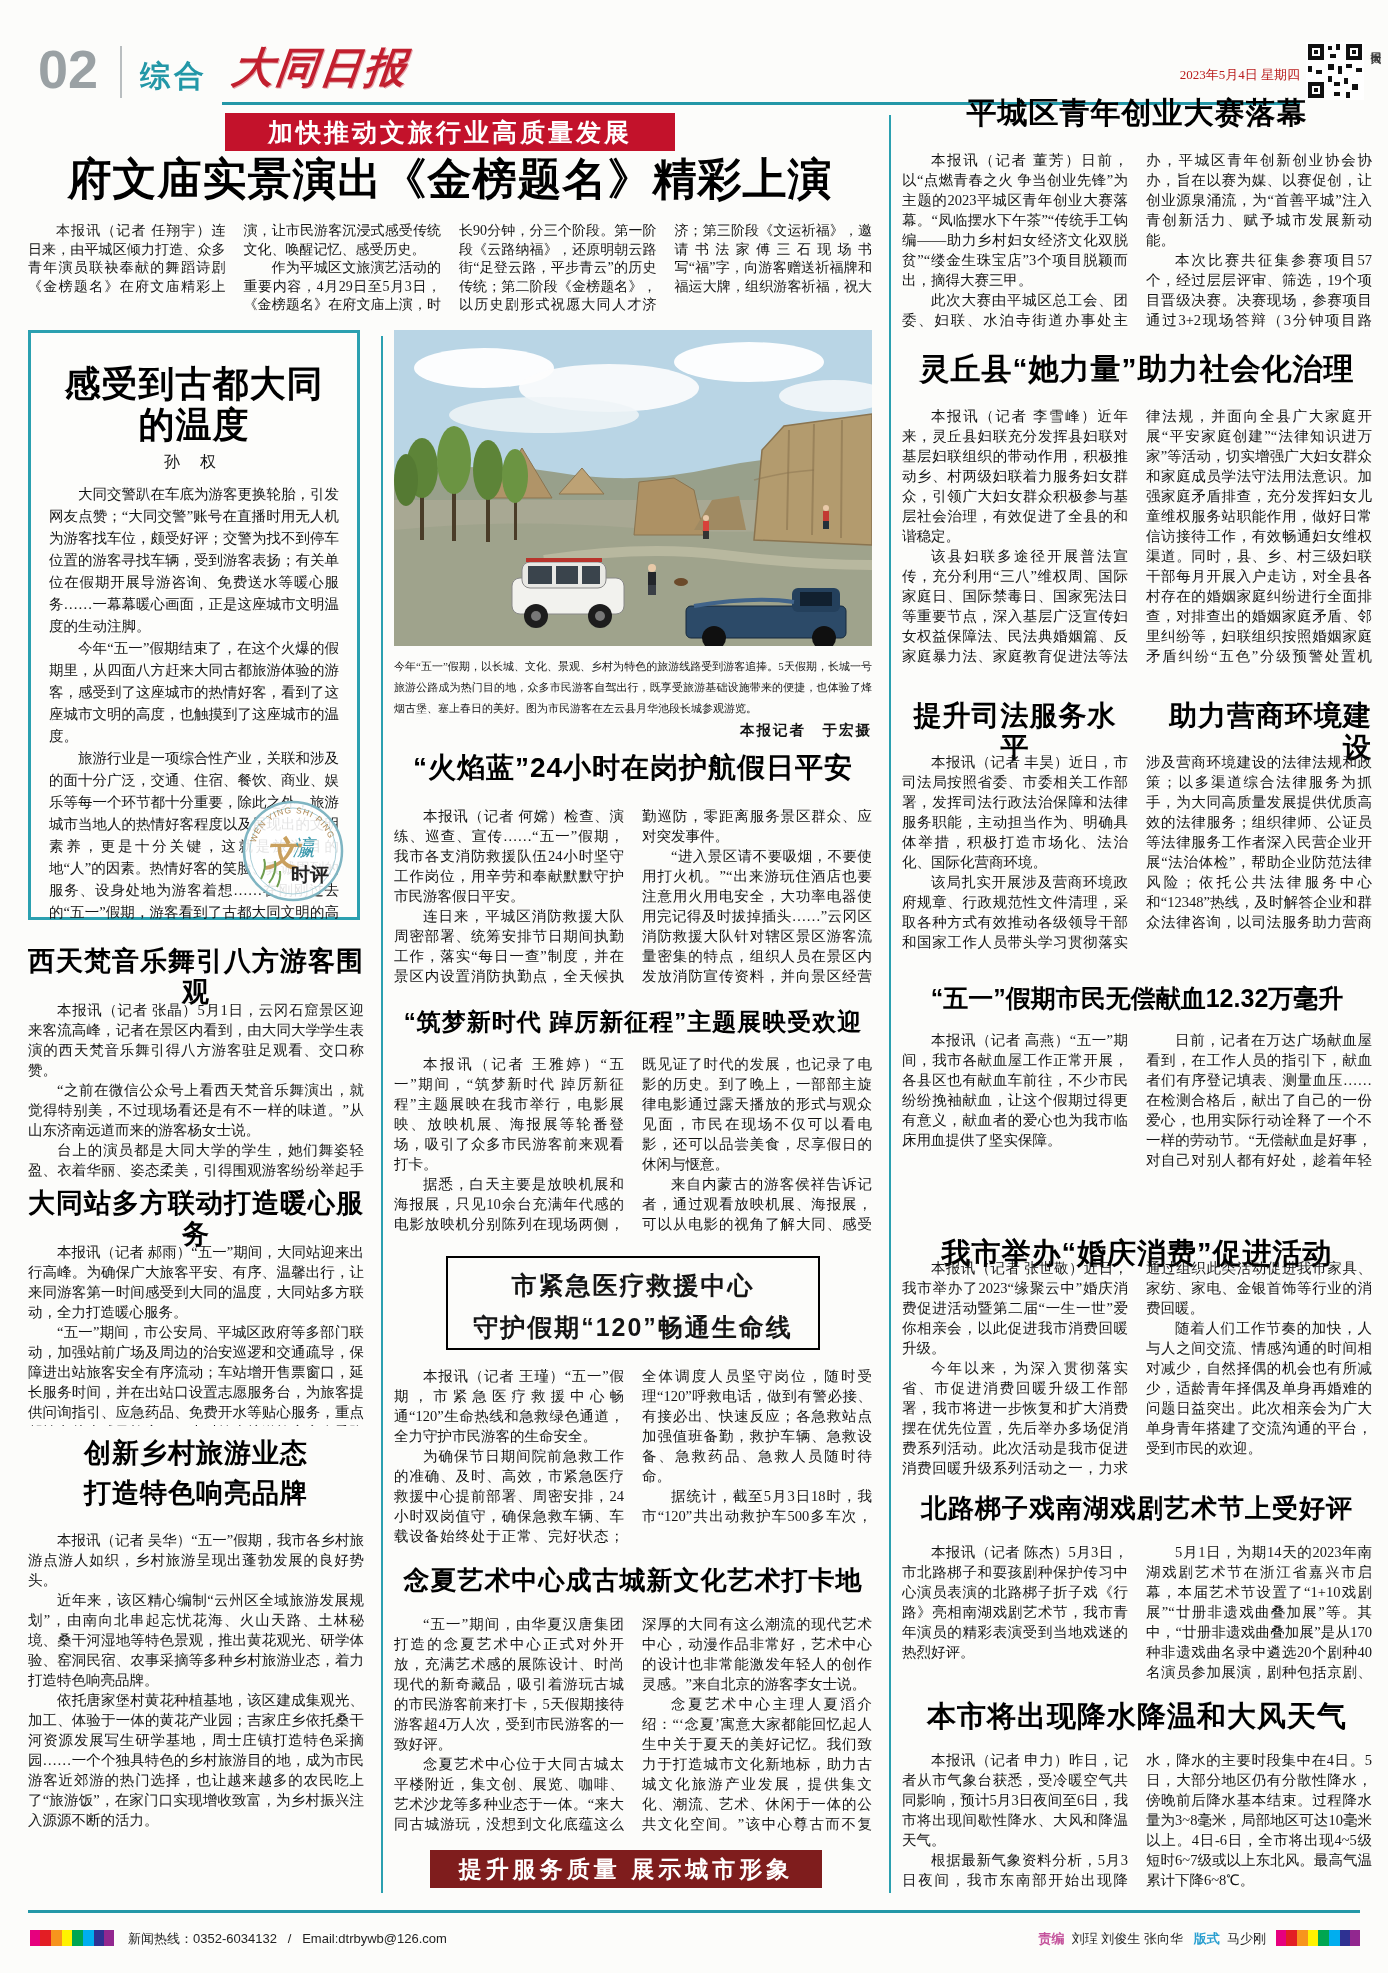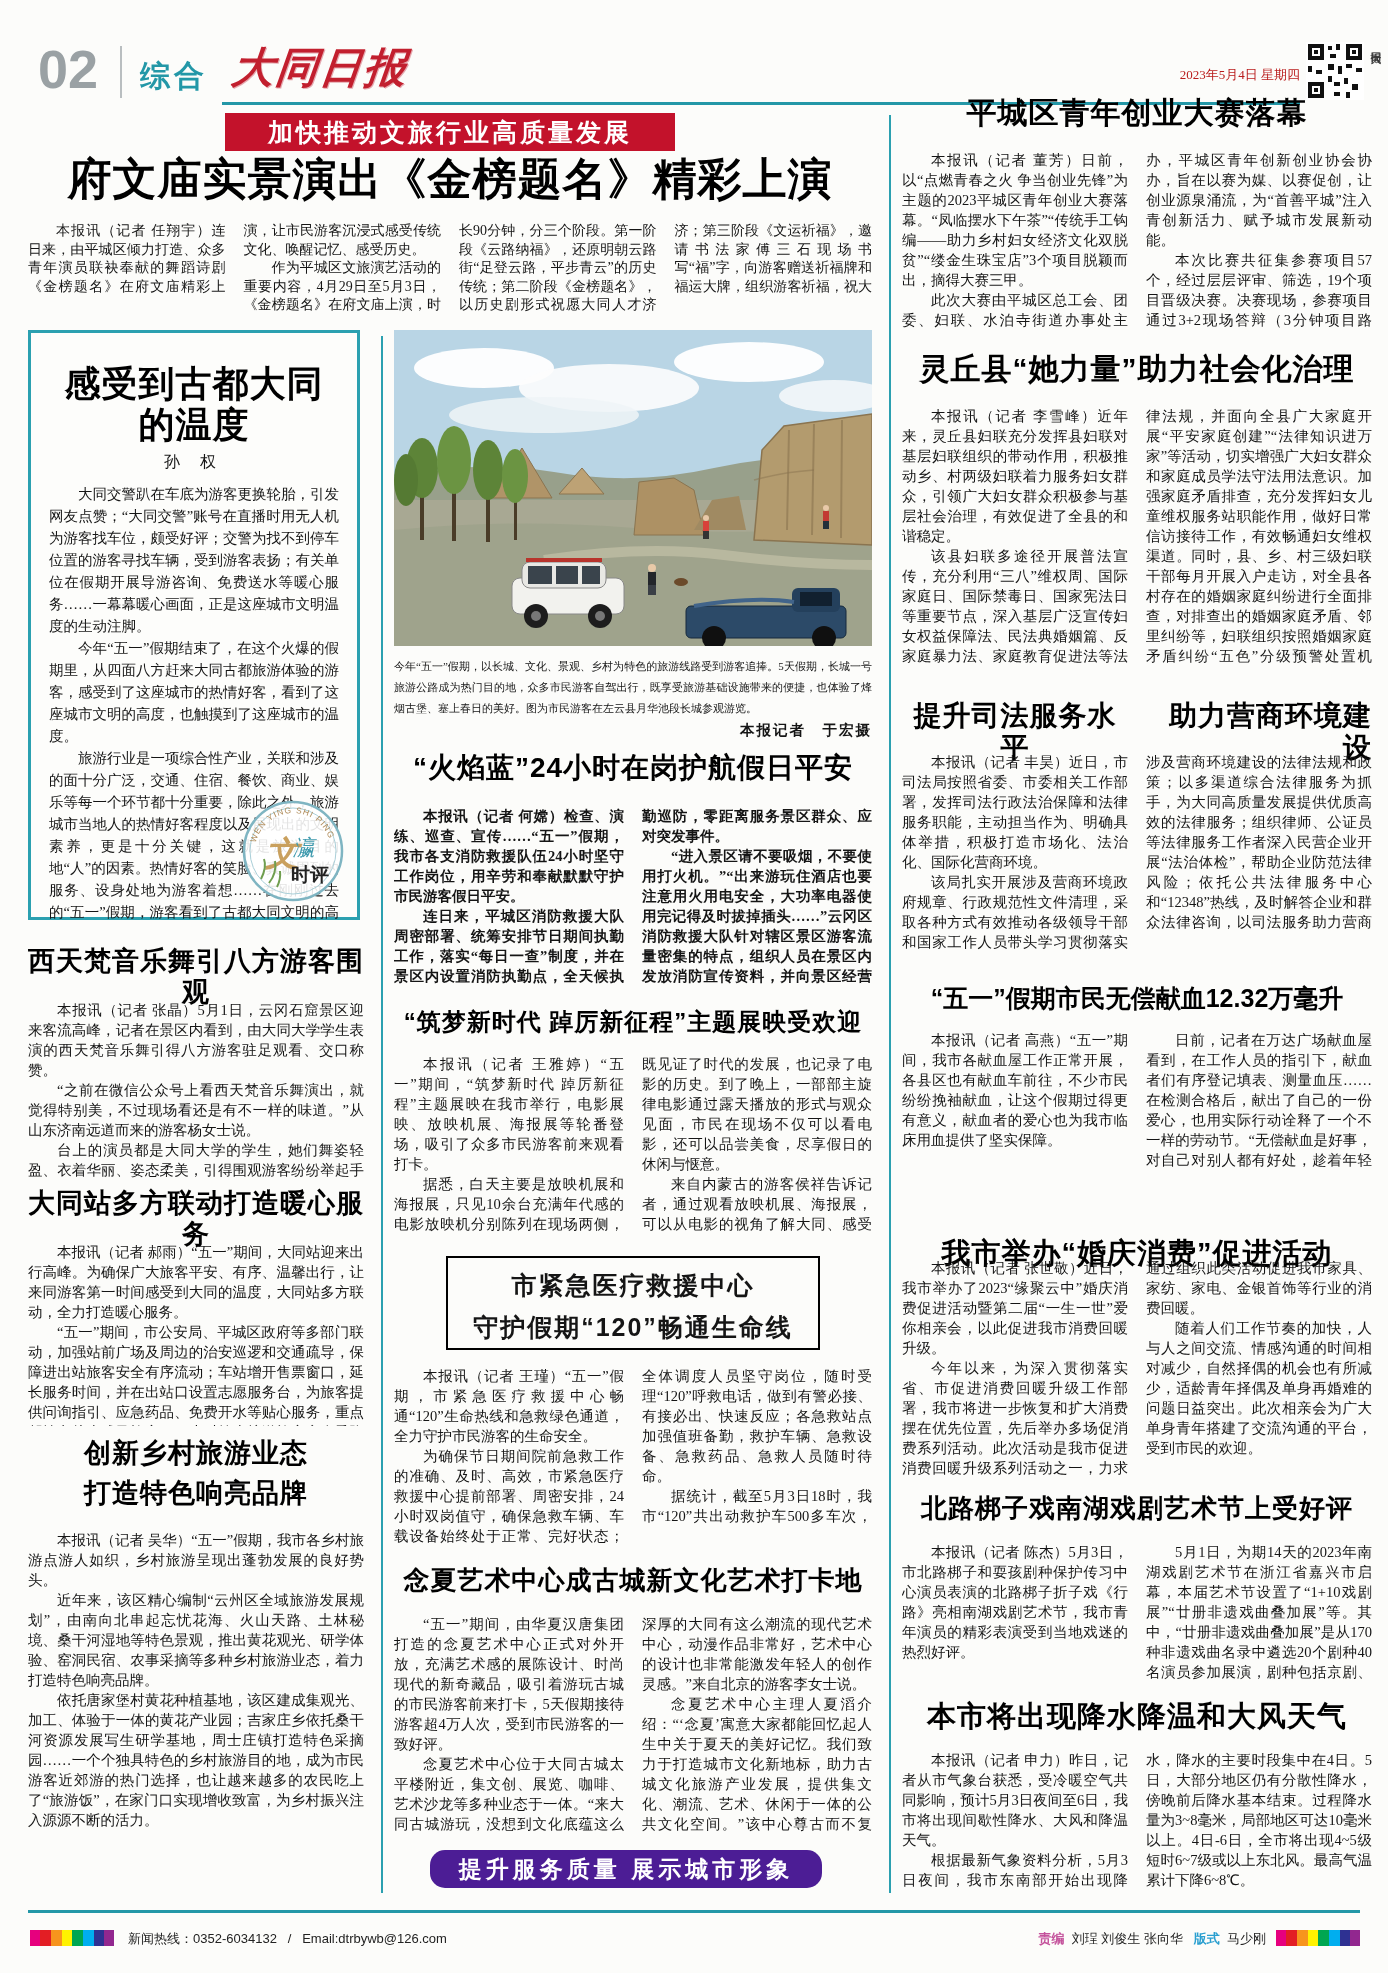"本报讯（记者 何嫦）检查、演练、巡查、宣传……“五一”假期，我市各支消防救援队伍24小时坚守工作岗位，用辛劳和奉献默默守护市民游客假日平安。" div.abs { font-weight: bold -> none }
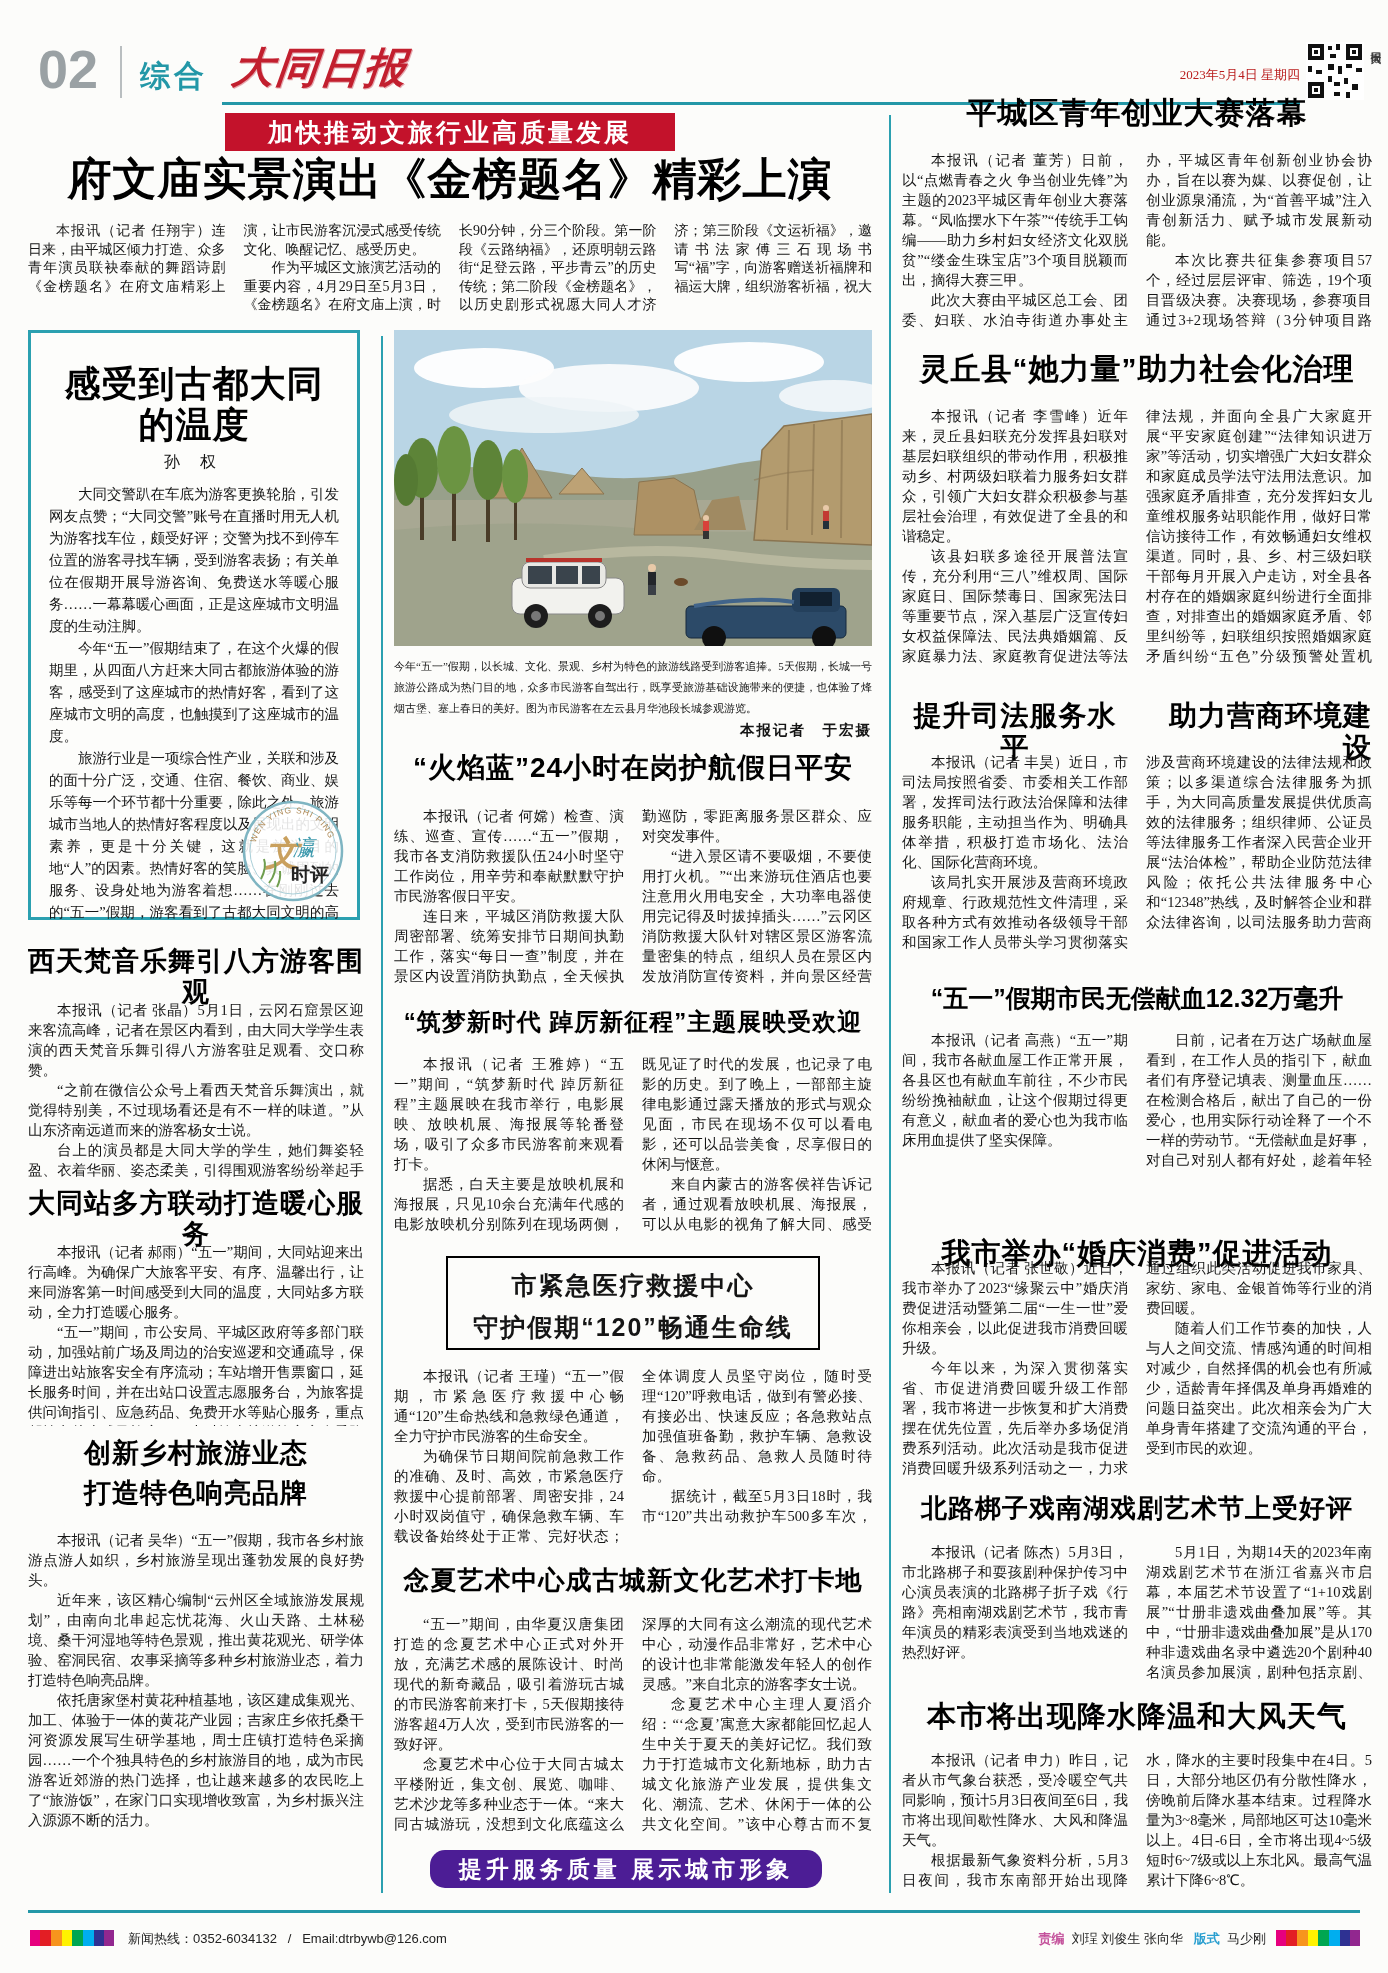"提升服务质量 展示城市形象" .bannerbox { background: #4c1d95 -> #7f1d1d; border-radius: 15px -> none }
